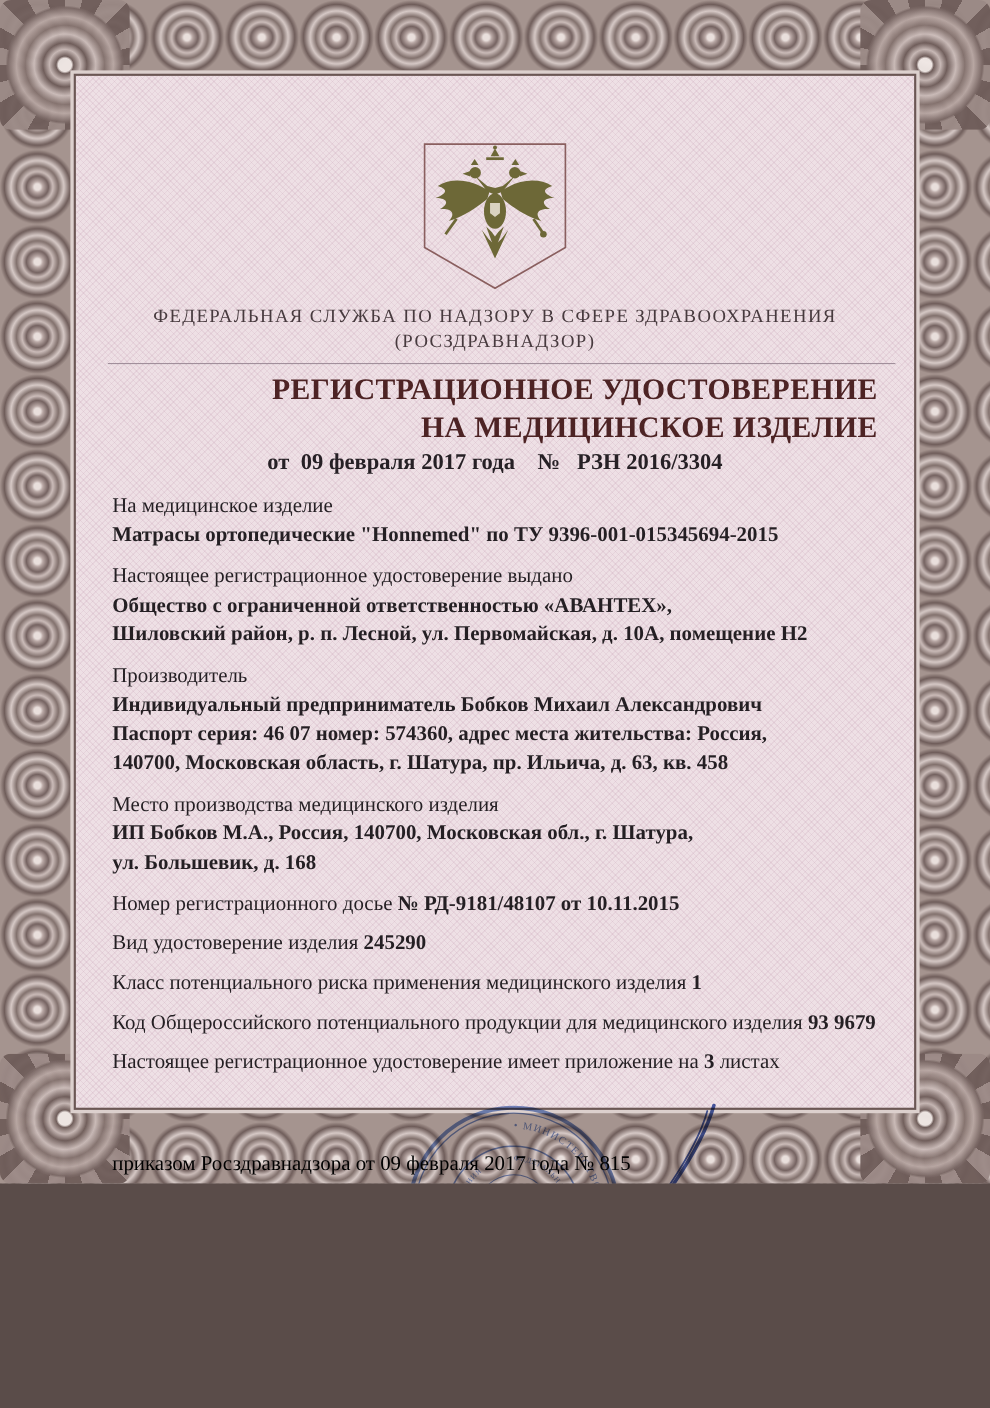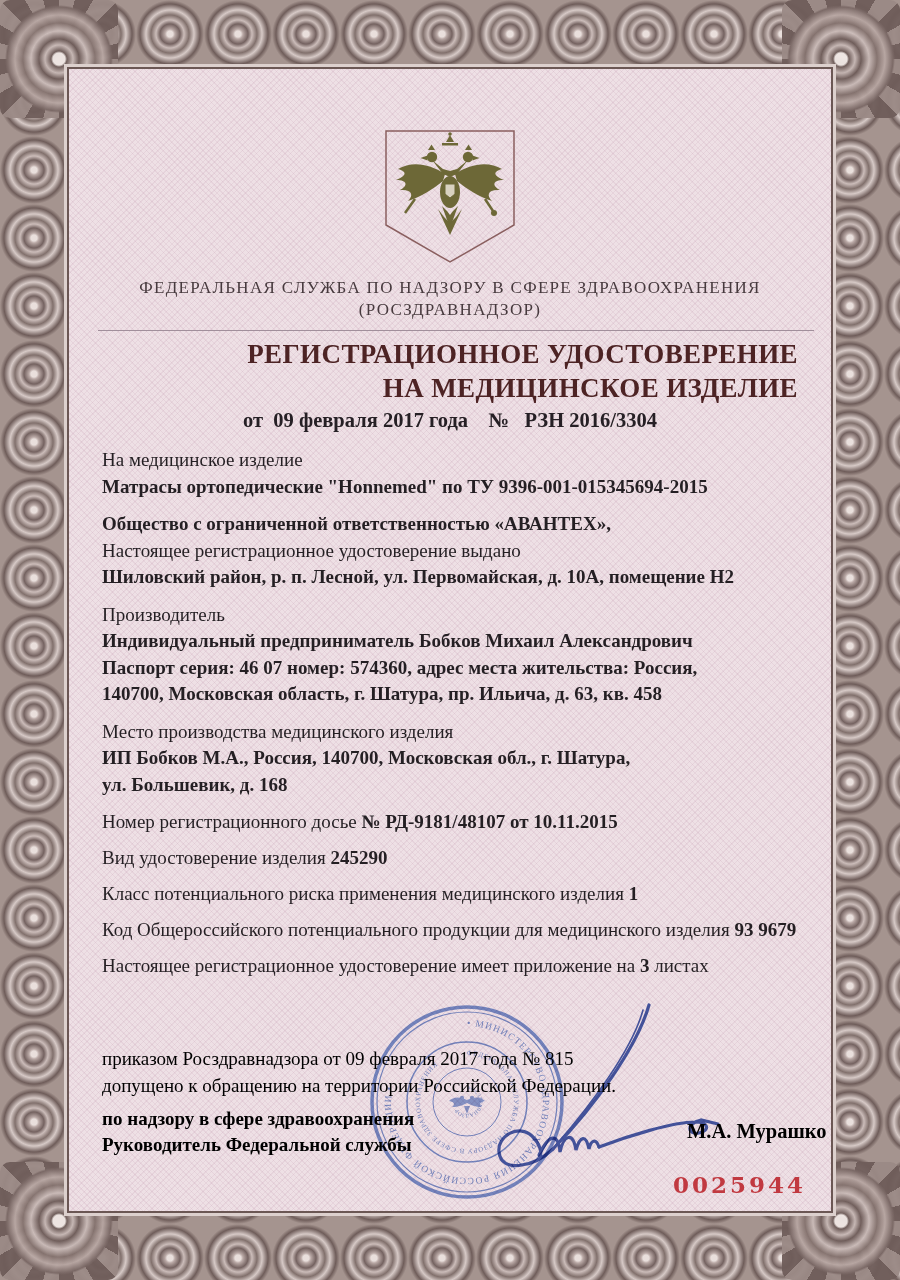"ФЕДЕРАЛЬНАЯ СЛУЖБА ПО НАДЗОРУ В" .page { height: 1280px -> 1076px }
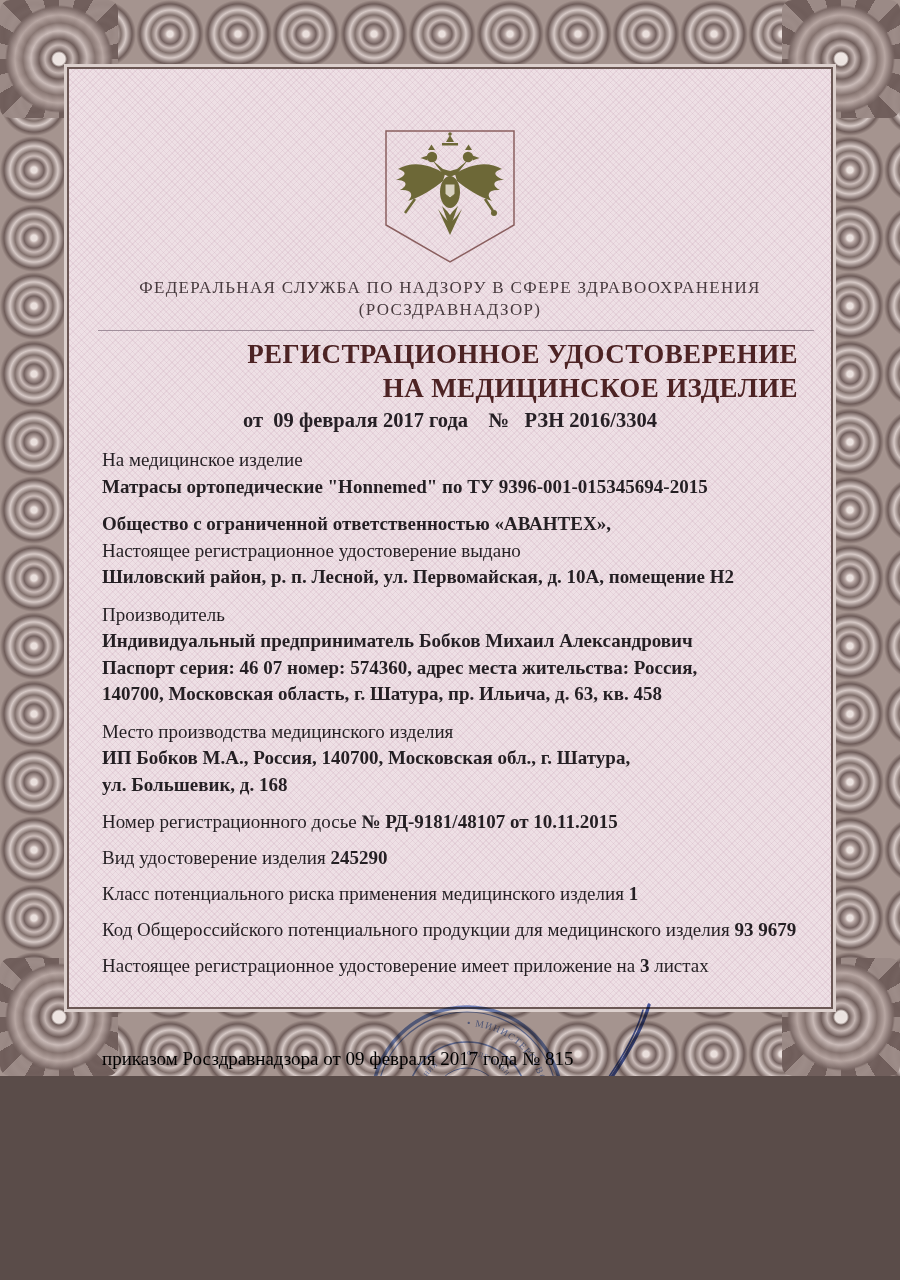"Общество с ограниченной ответственностью" div.line { order: before "Настоящее регистрационное удостоверение выдано" -> after "Настоящее регистрационное удостоверение выдано" }
